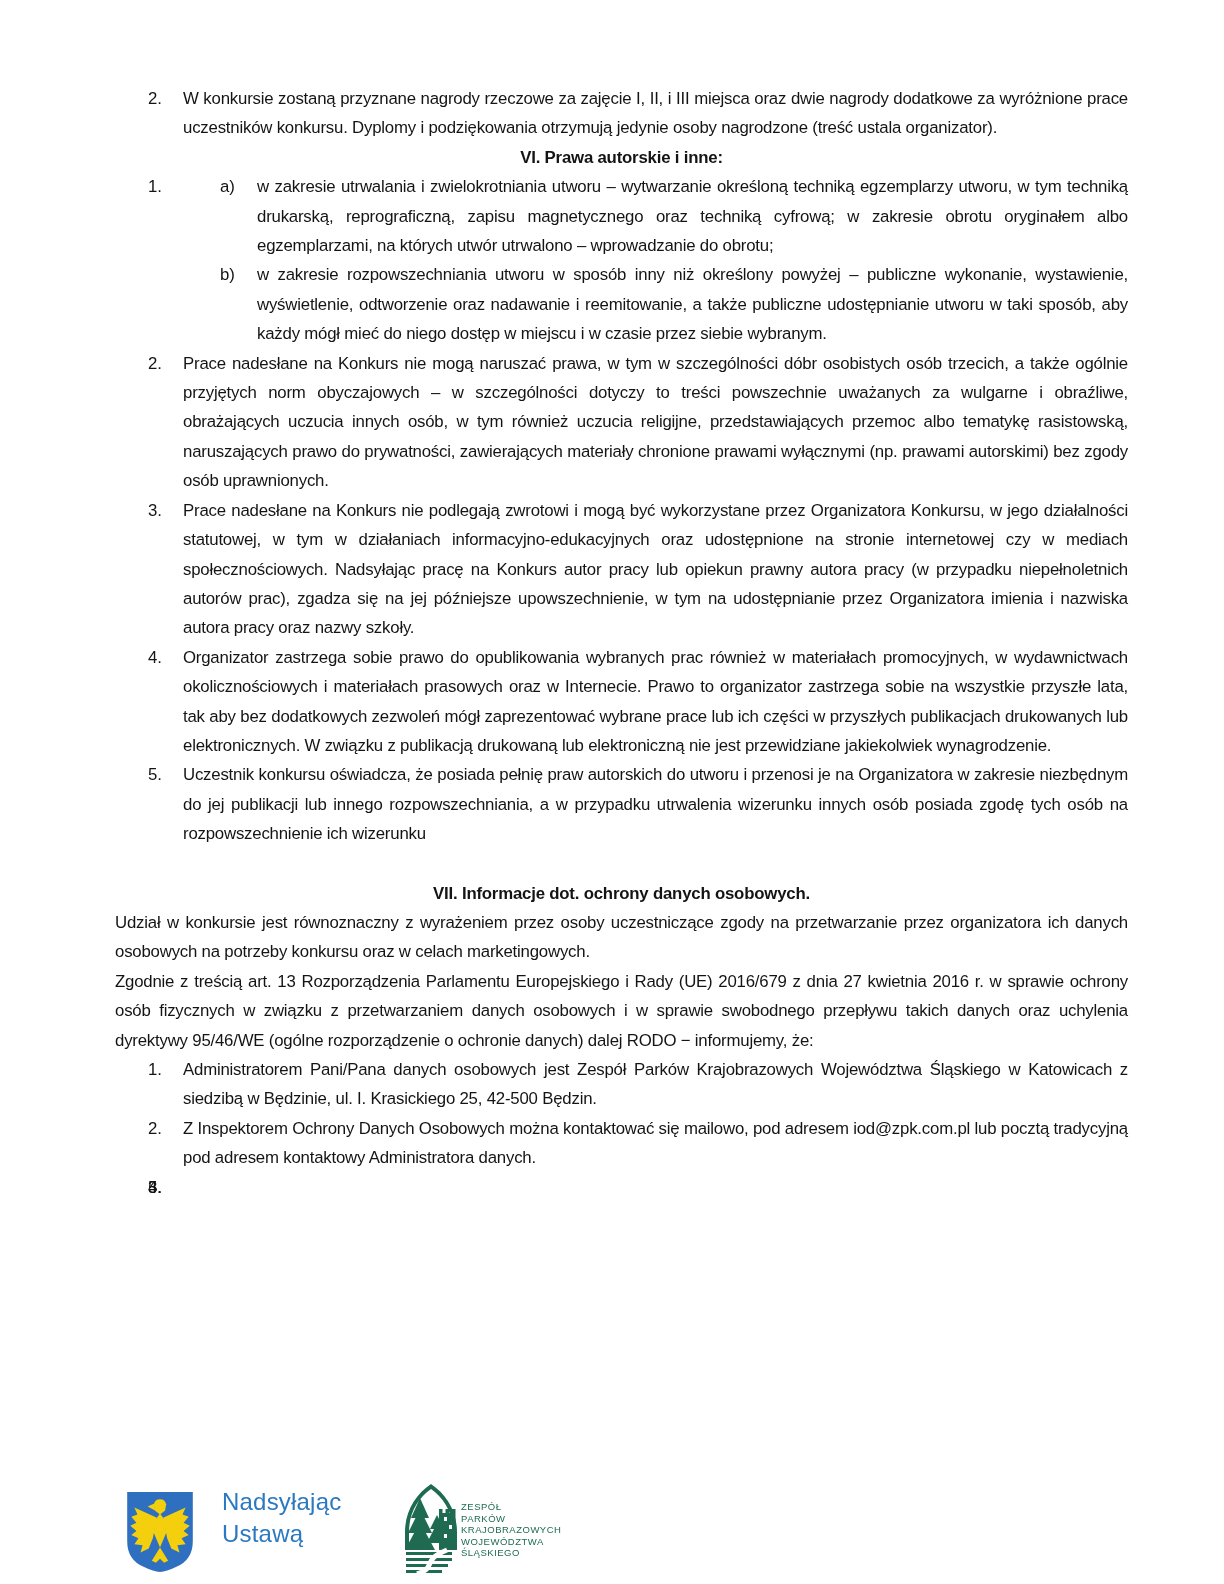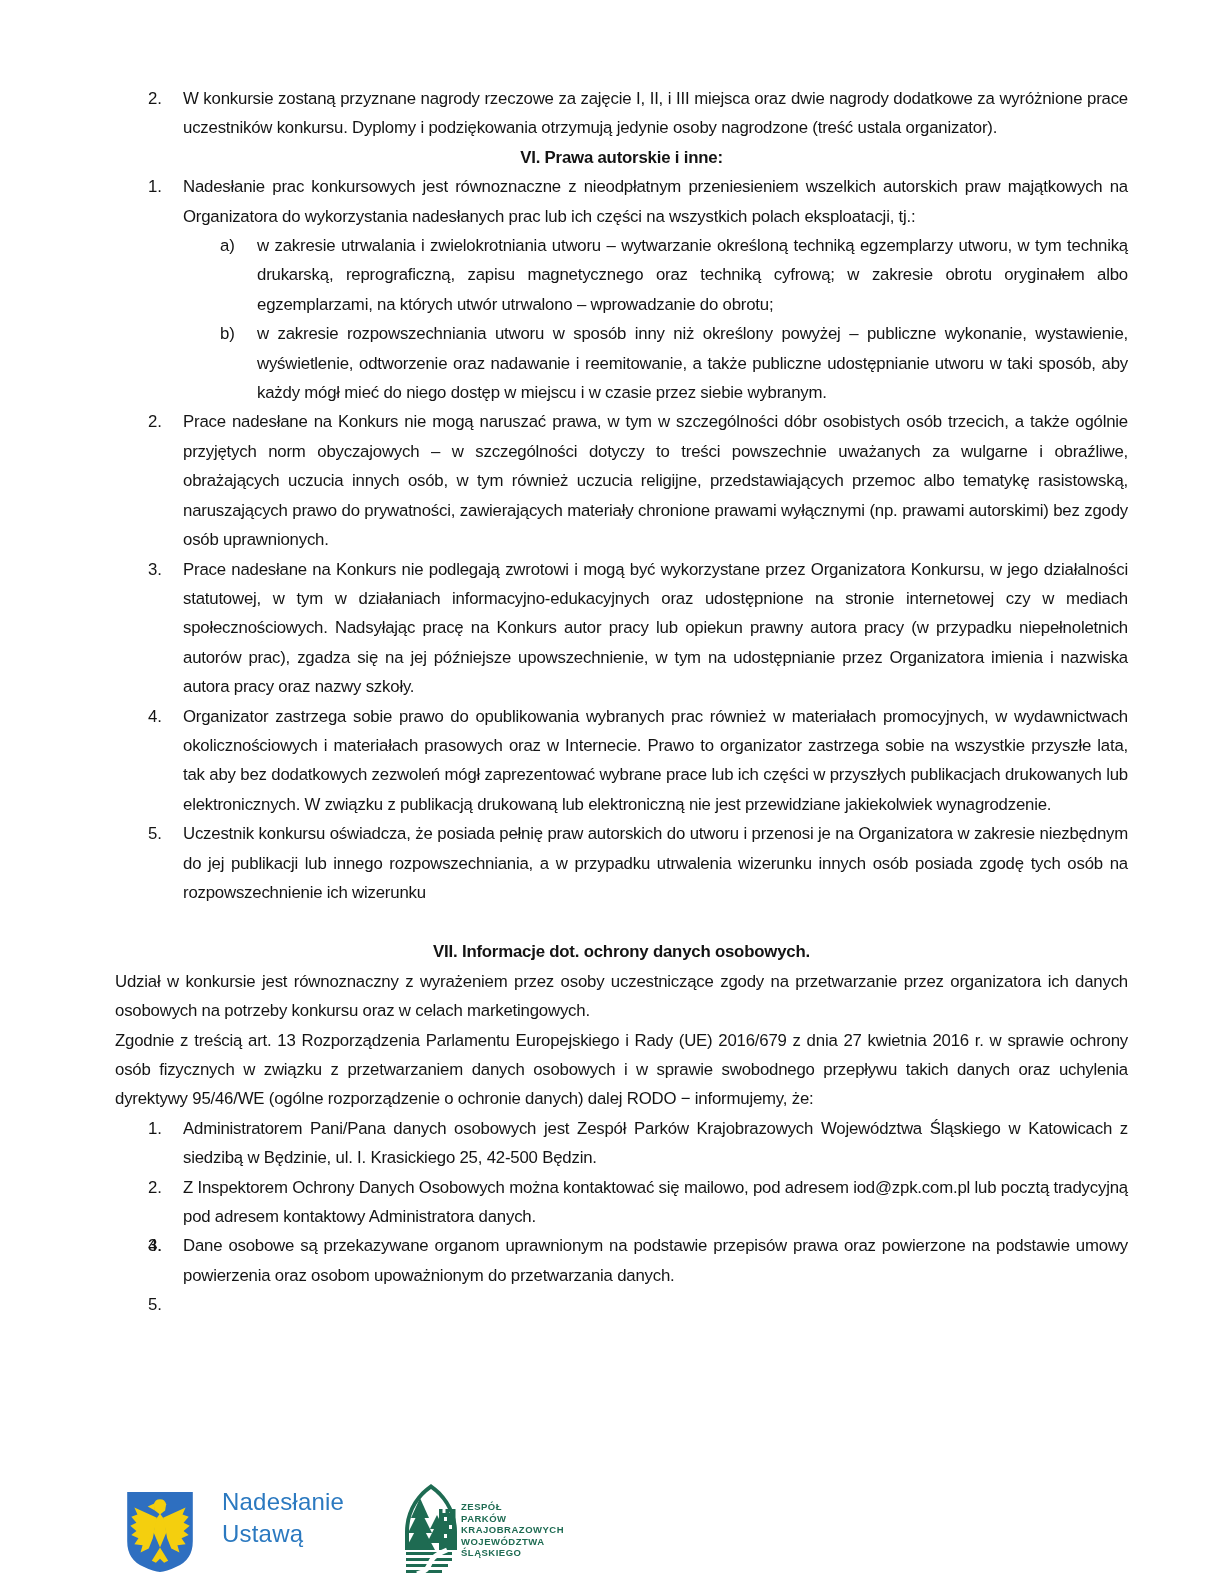"Nadesłanie prac konkursowych jest" span { html: <span>Nadesłanie prac konkursowych jest równoznaczne z nieodpłatnym przeniesieniem wszelkich autorskich praw majątkowych na Organizatora do wykorzystania nadesłanych prac lub ich części na wszystkich polach eksploatacji, tj.:</span> -> none }
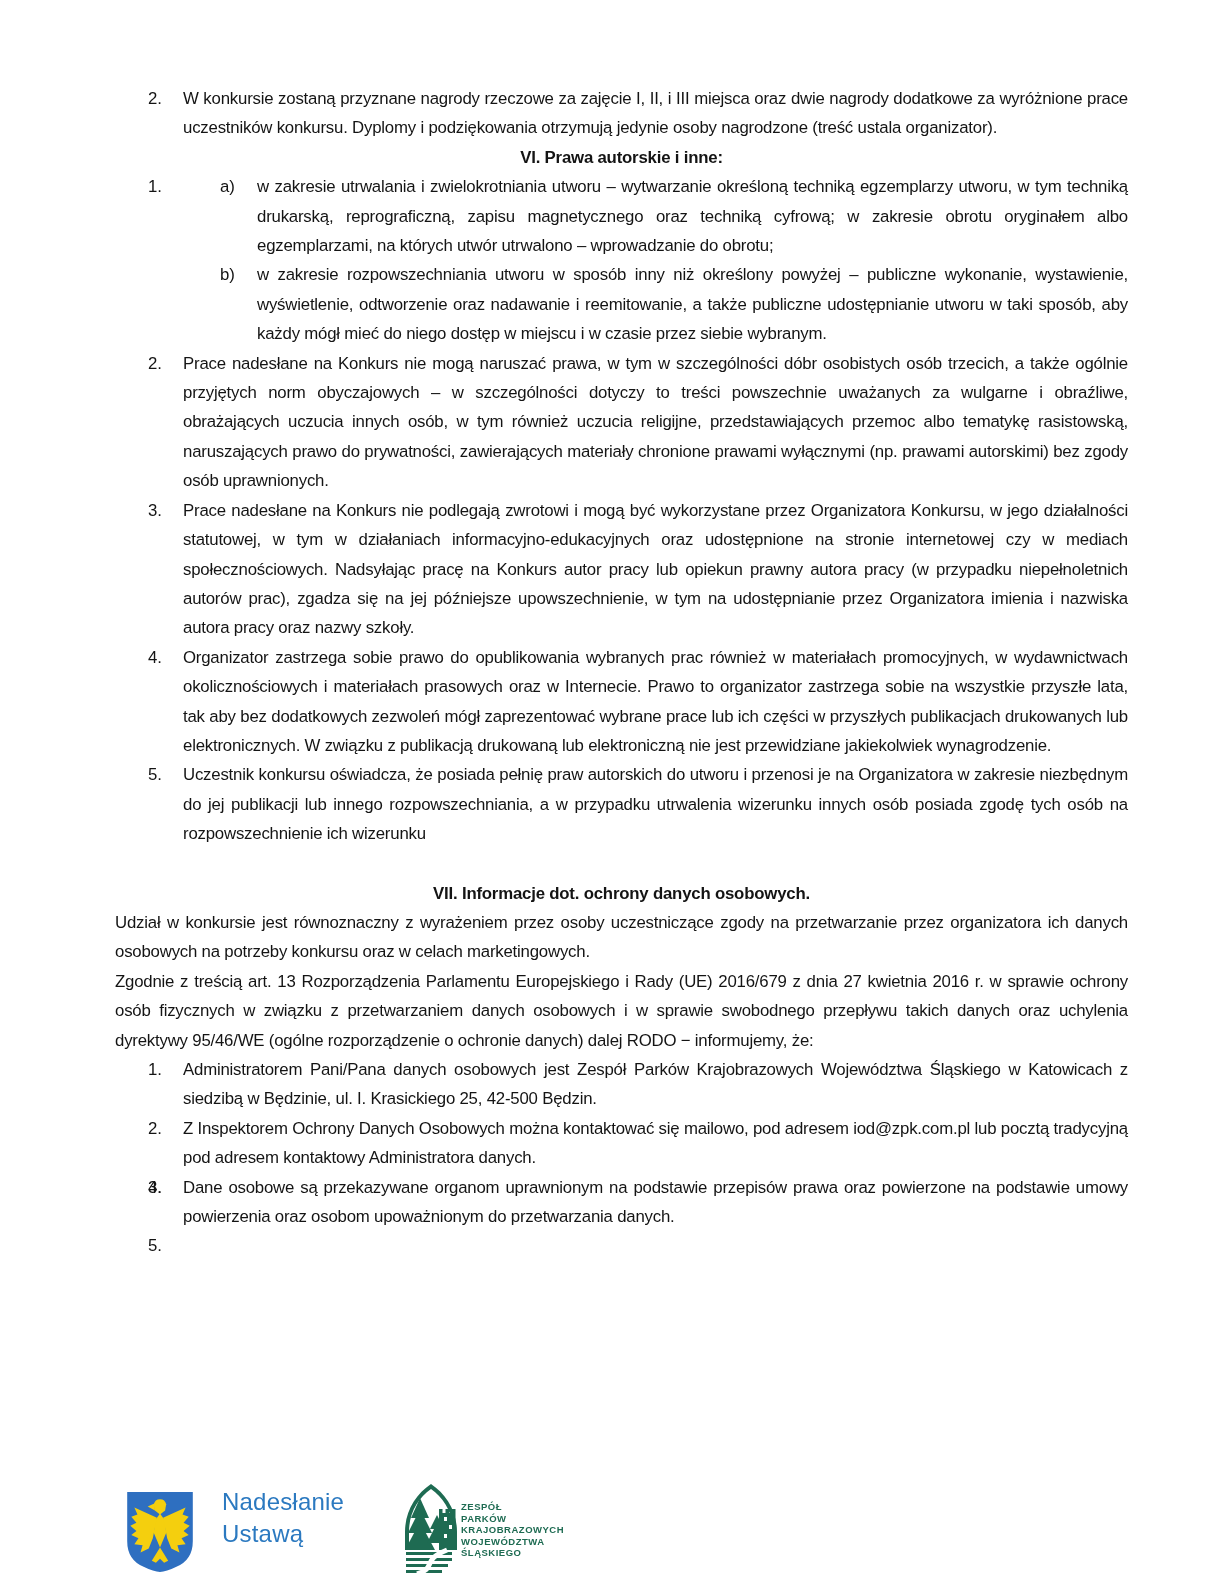"Dane osobowe są przekazywane organom" span { html: <span>Dane osobowe są przekazywane organom uprawnionym na podstawie przepisów prawa oraz powierzone na podstawie umowy powierzenia oraz osobom upoważnionym do przetwarzania danych.</span> -> none }
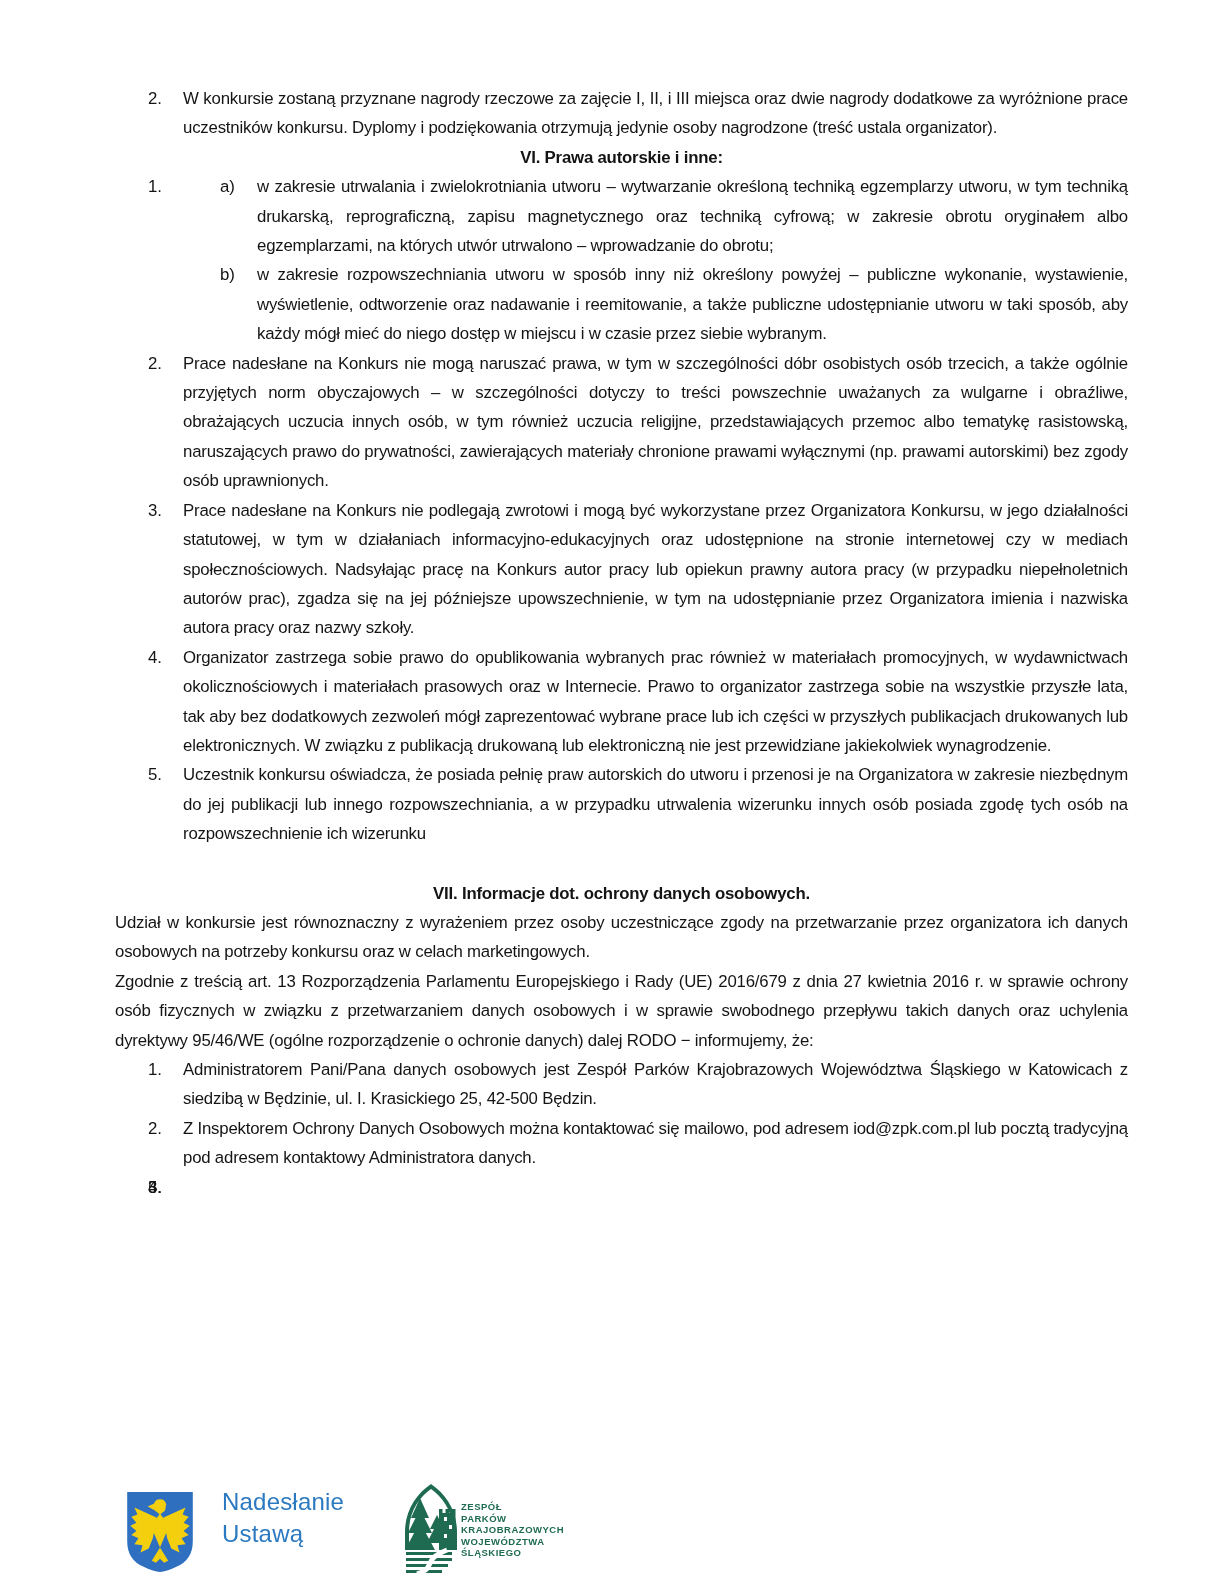"Nadesłanie" div { text: Nadesłanie -> Nadsyłając }
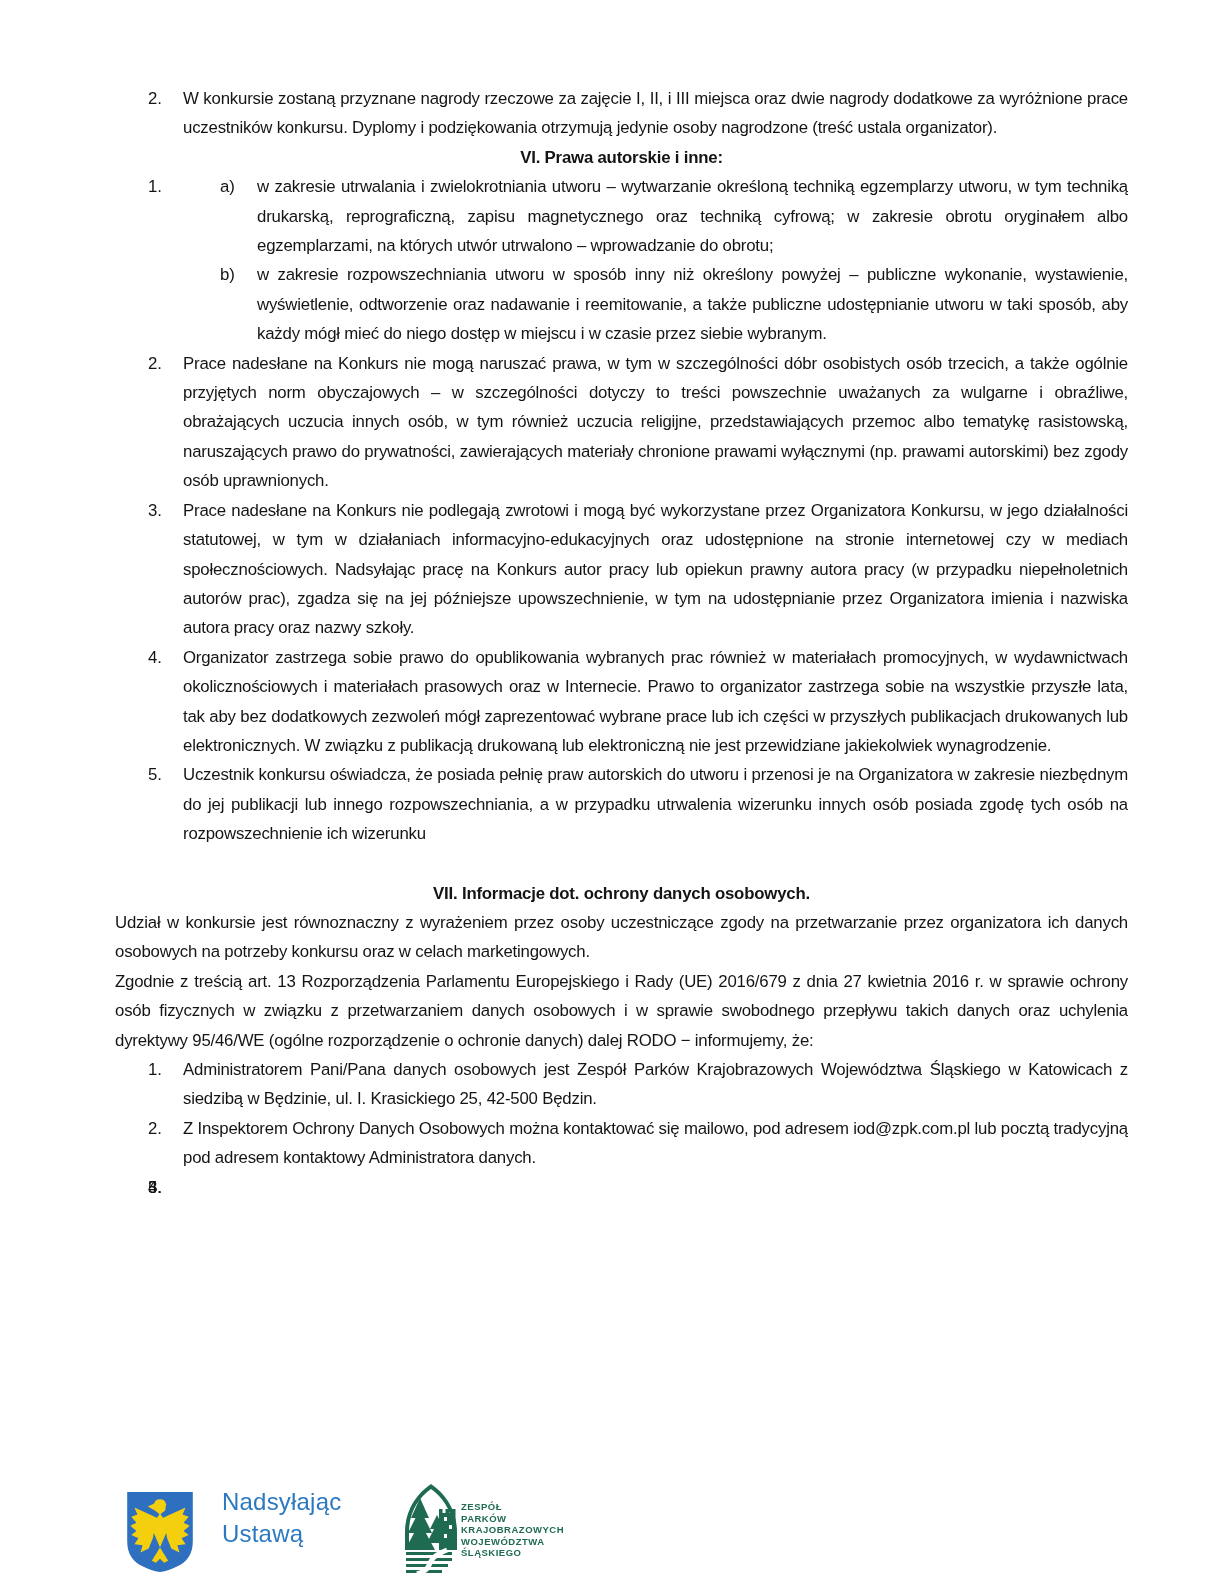"ZESPÓŁ" .zpk-text { font-weight: bold -> normal }
